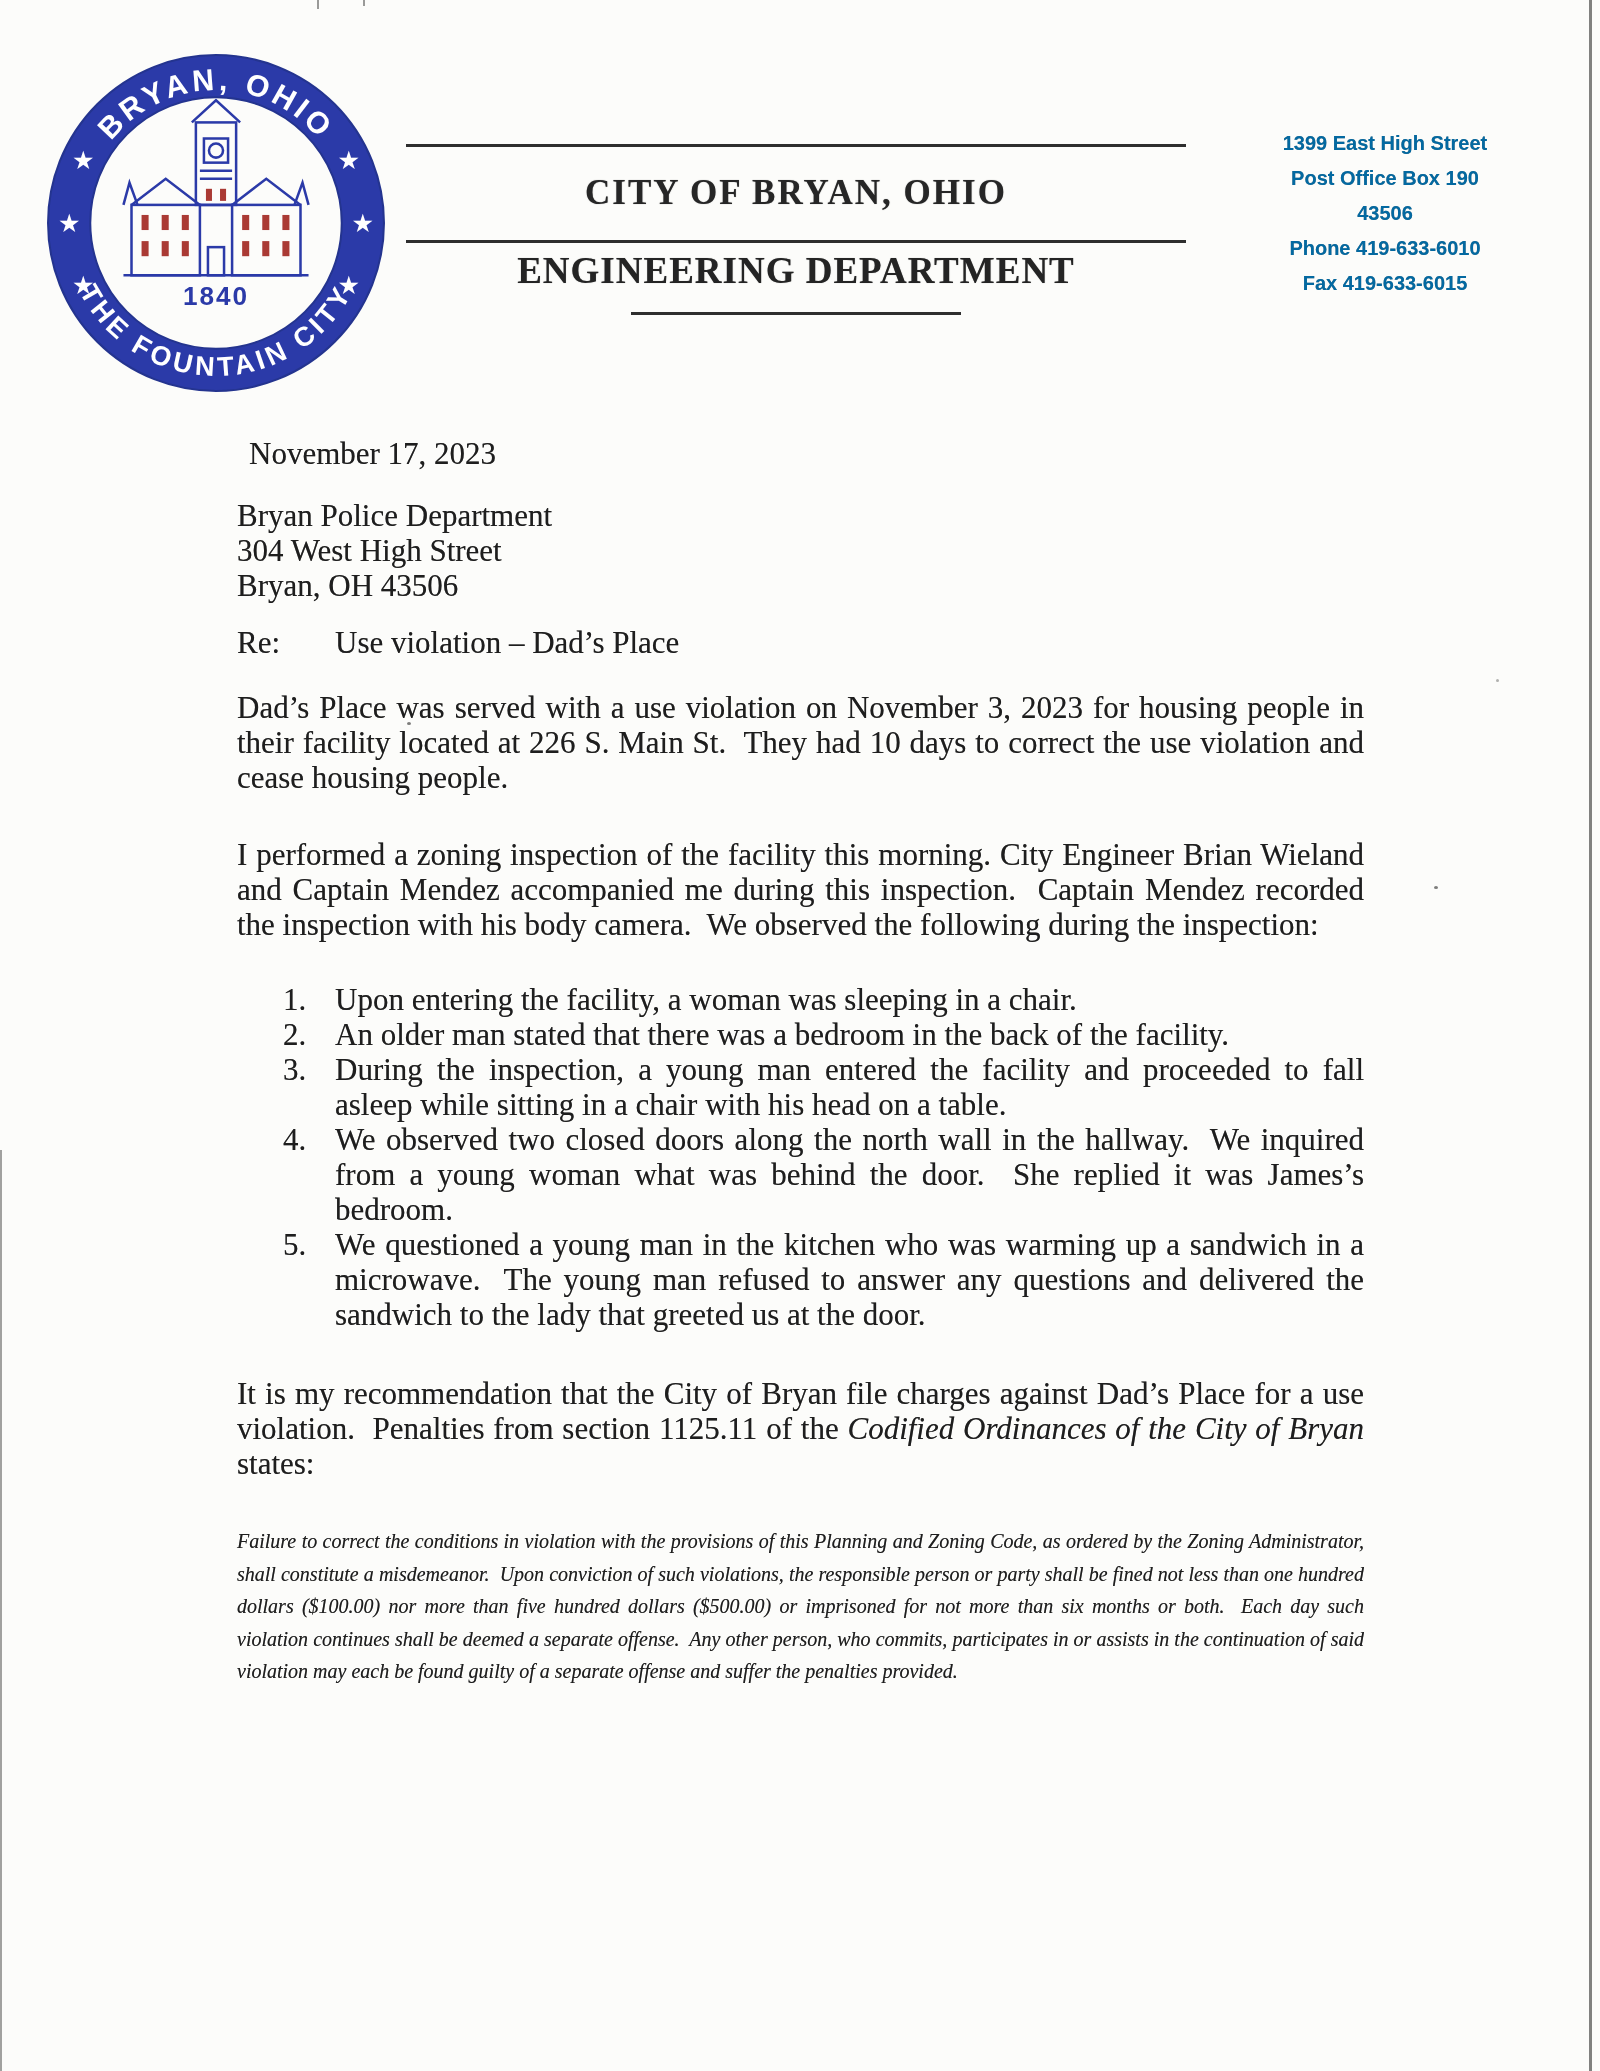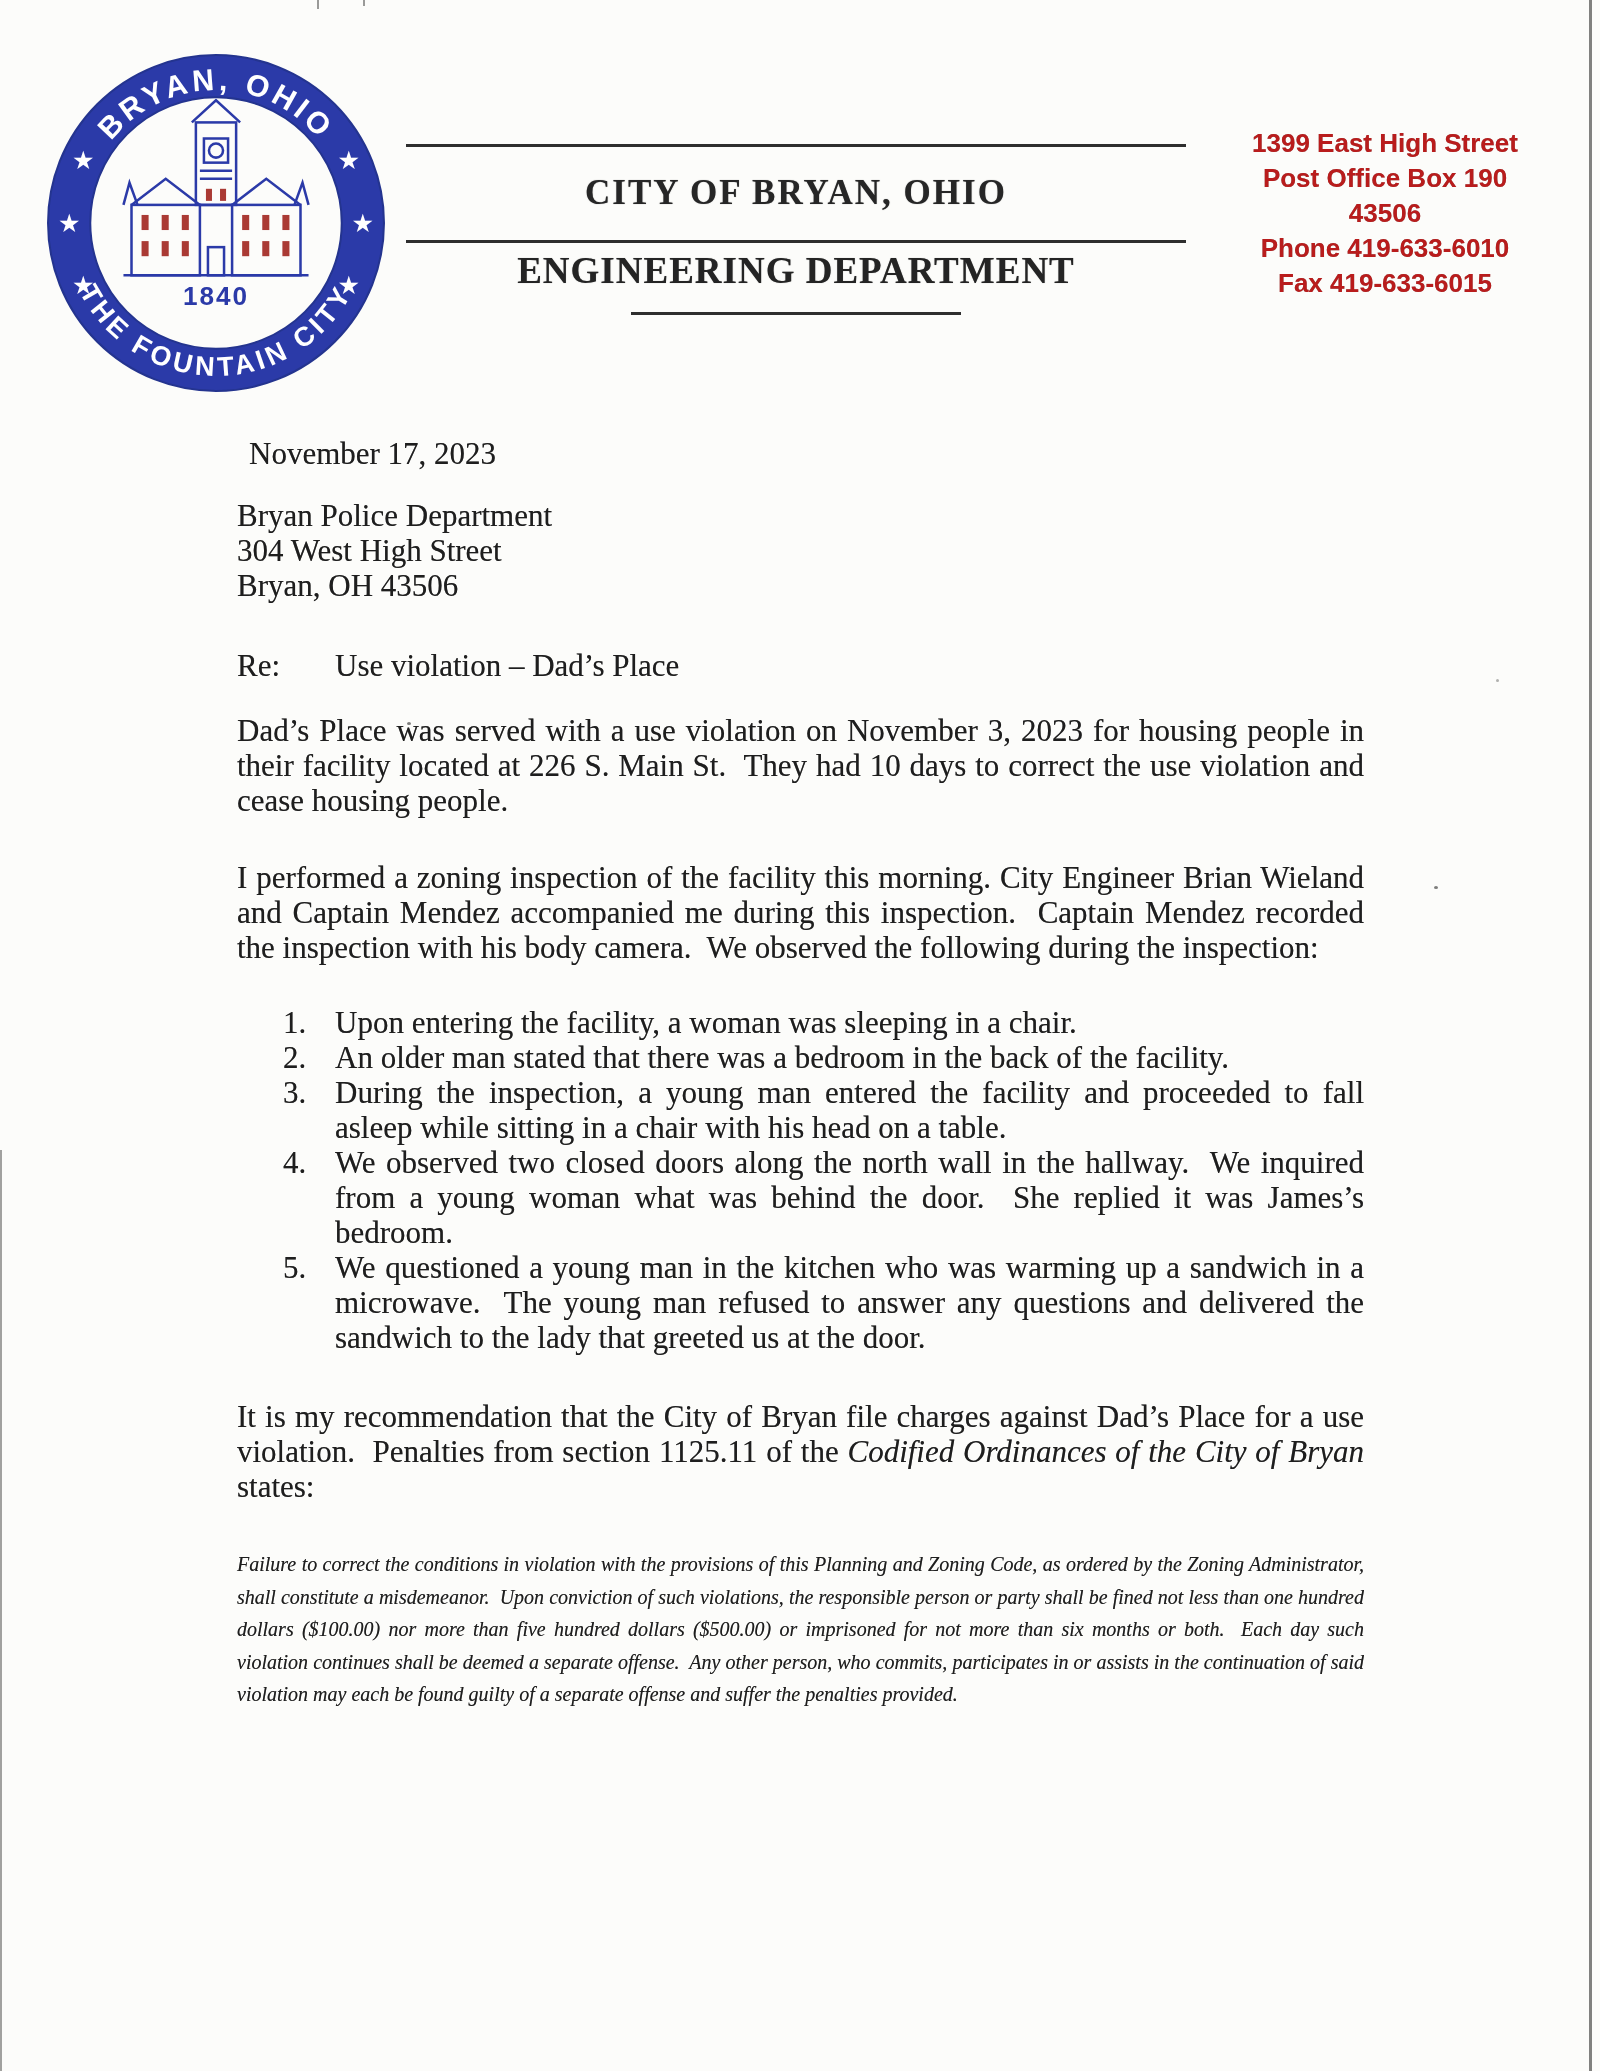"1399 East High Street" .contact { color: #b91c1c -> #0369a1; font-size: 26px -> 20px }
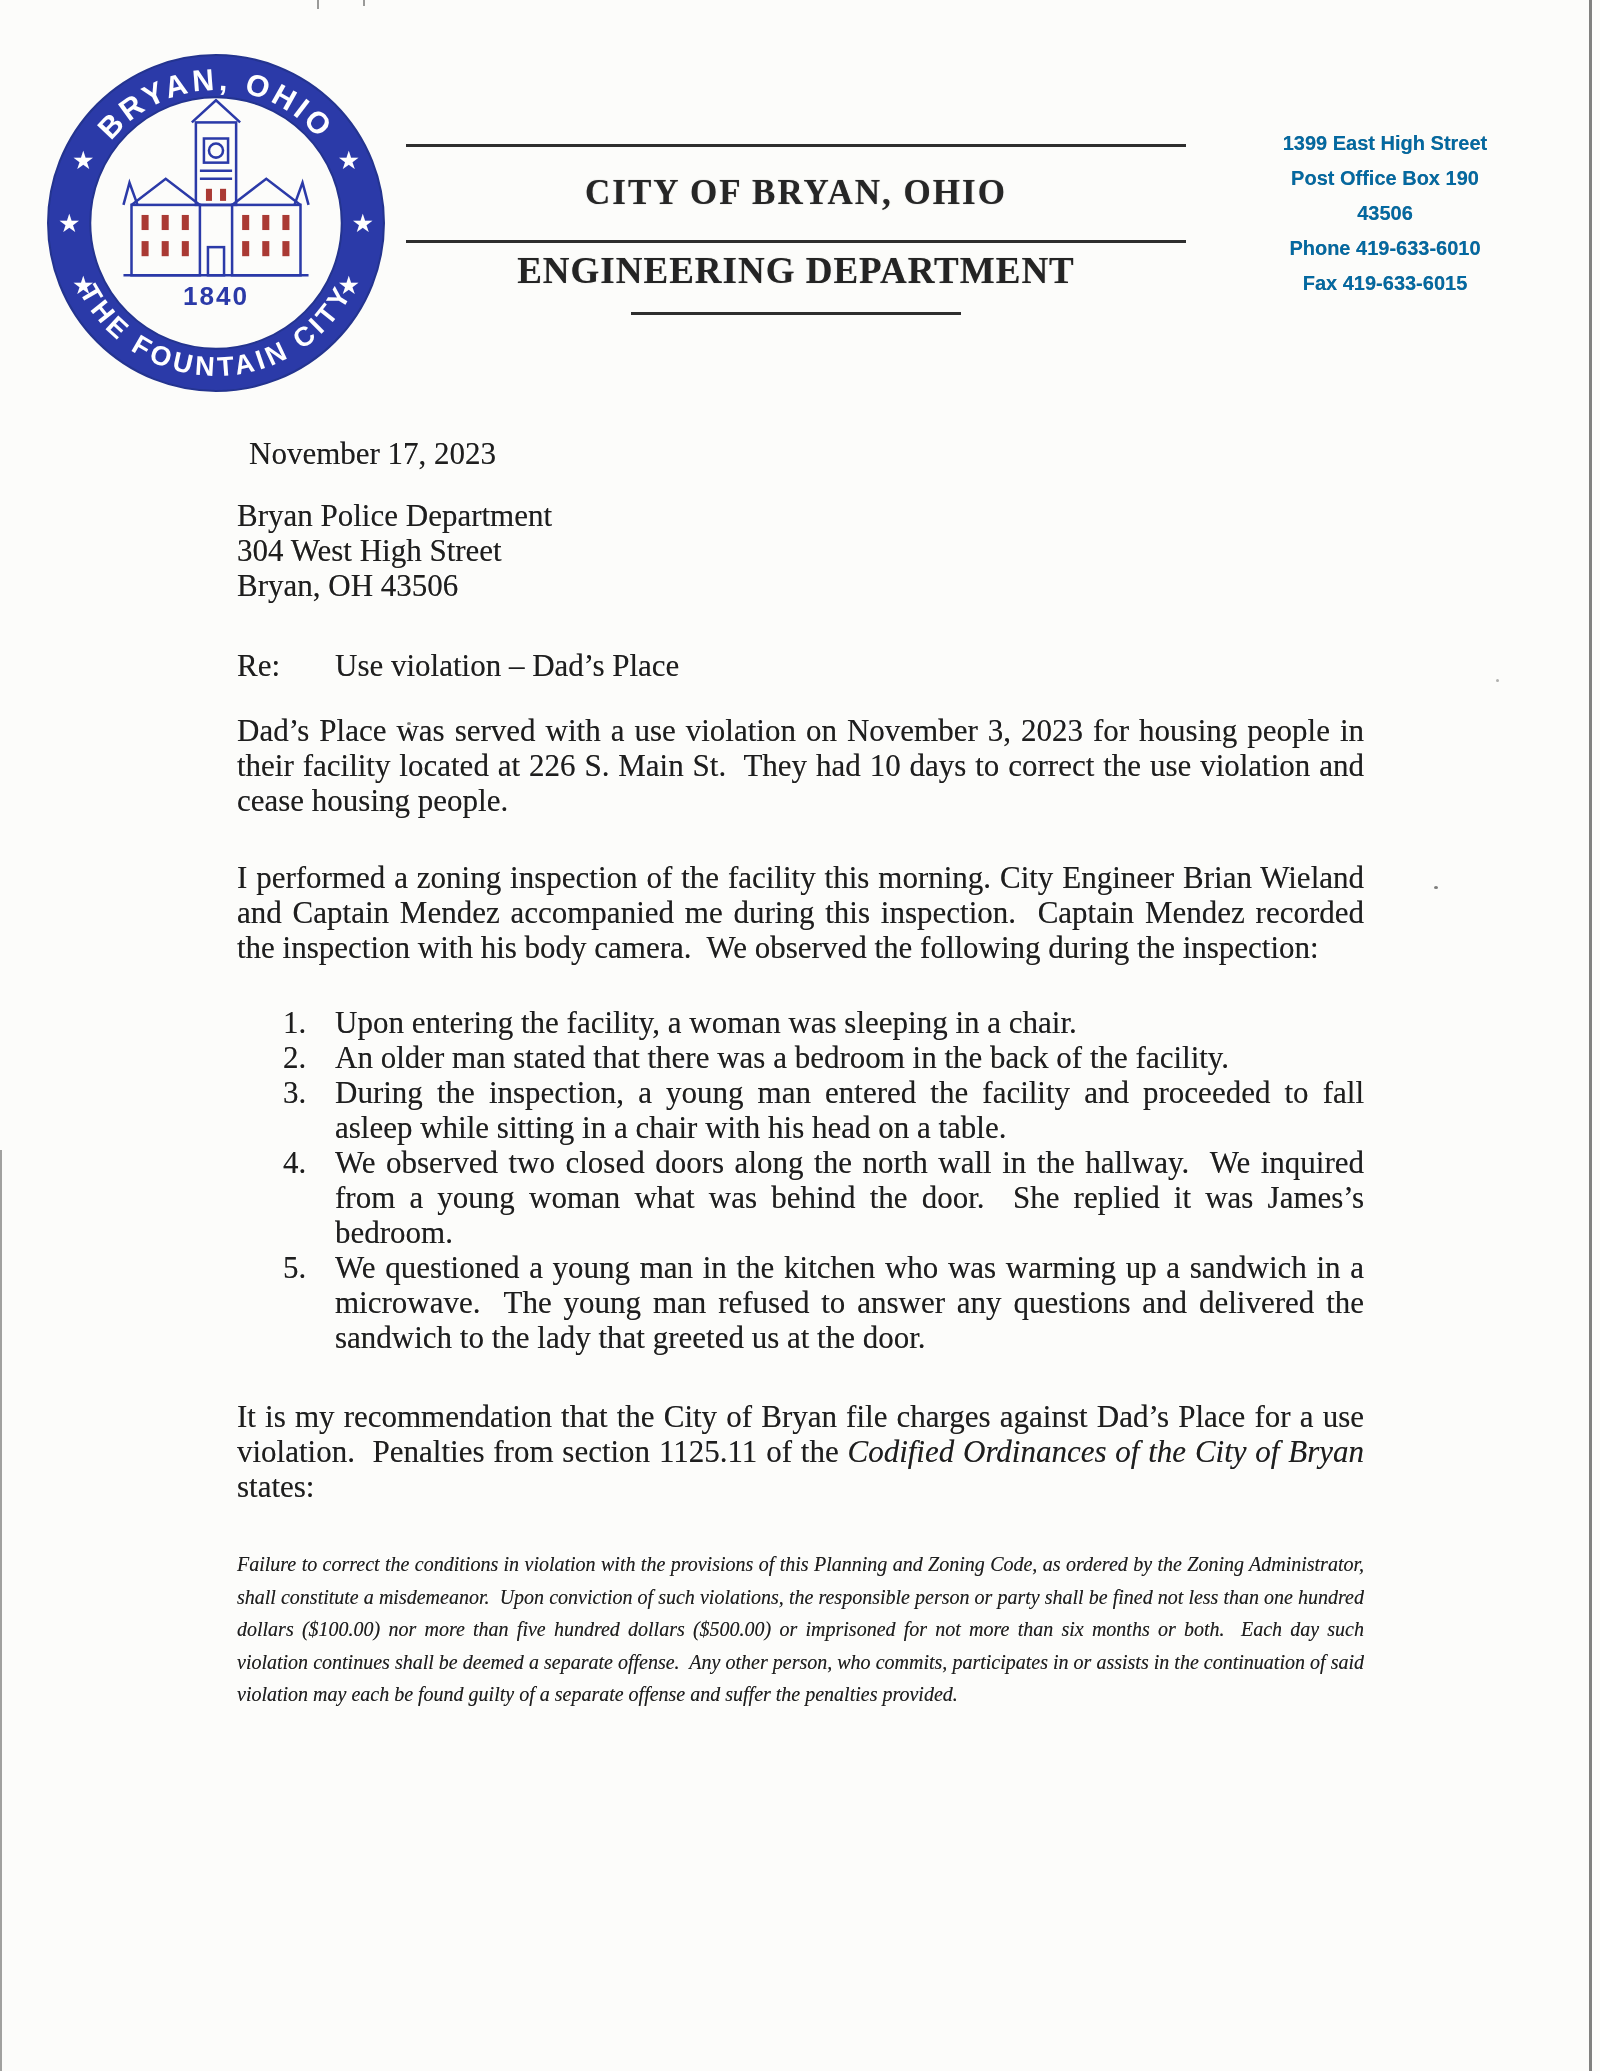"Re:" .re-line { margin-top: 45px -> 22px }
